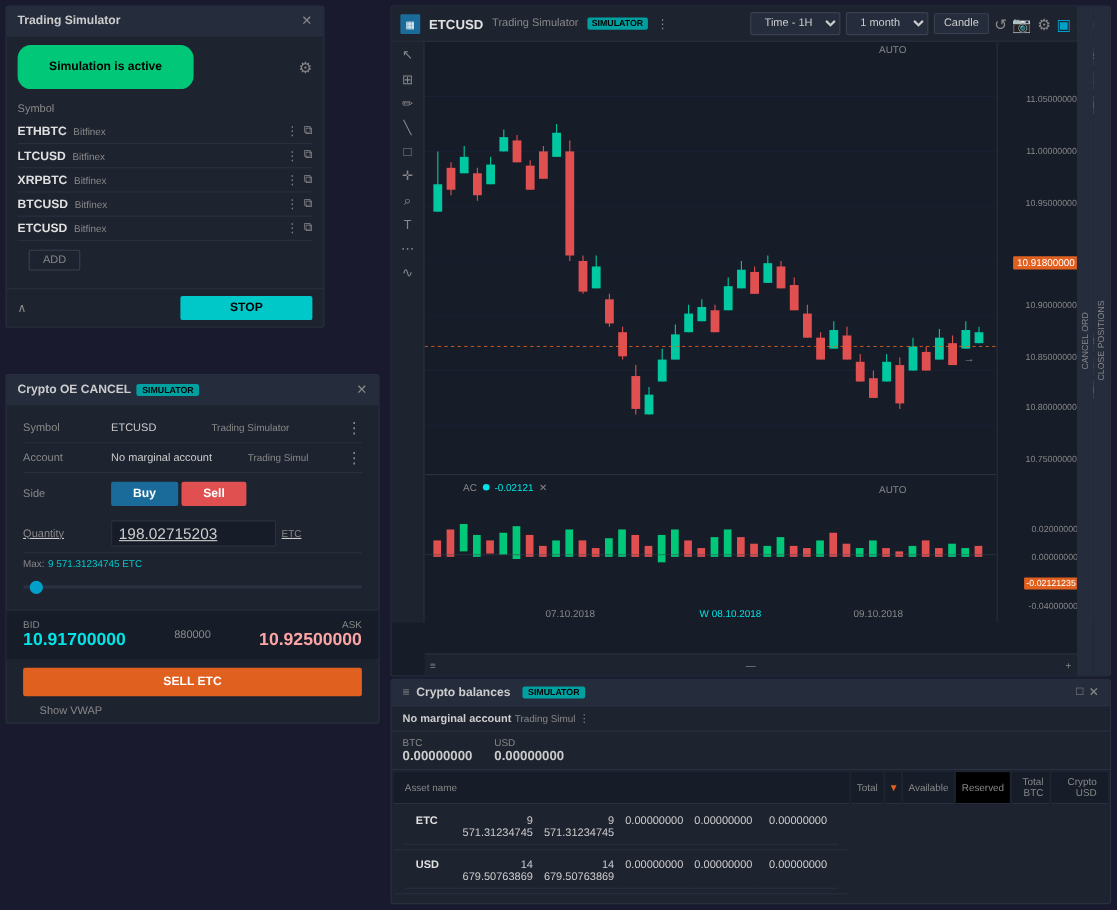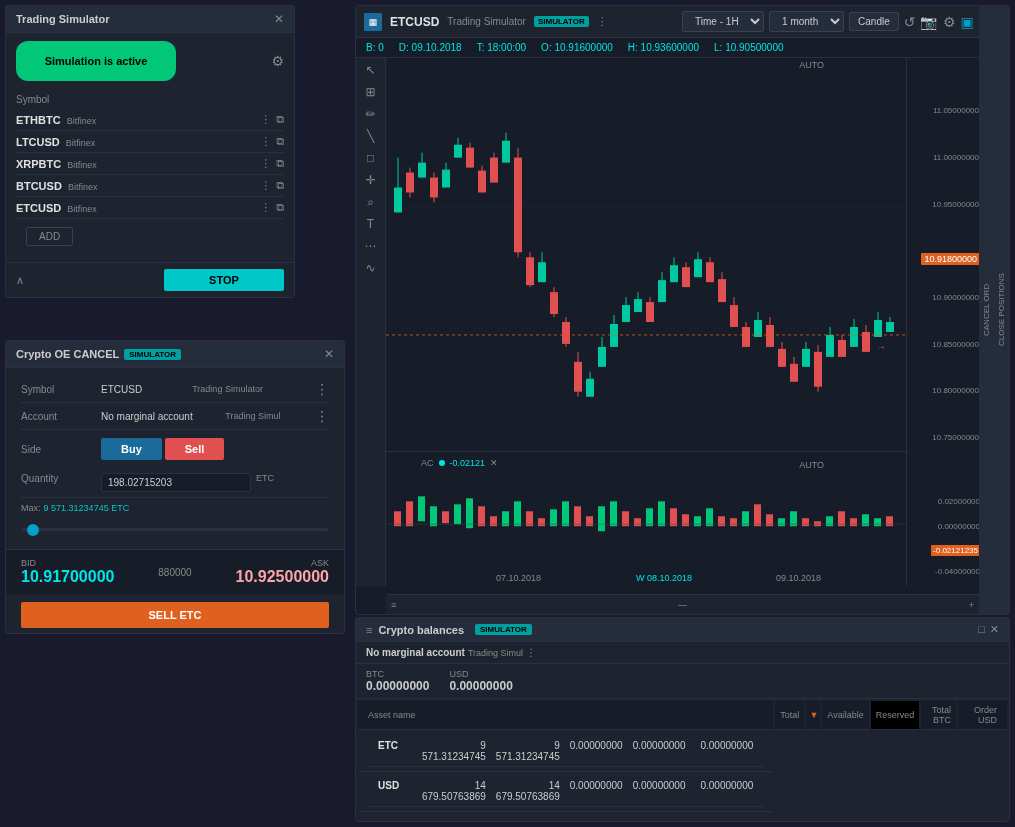"B: 0" div.chart-ohlc { html: <div> <span>B: 0</span> <span>D: 09.10.2018</span> <span>T: 18:00:00</span> <span>O: 10.91600000</span> <span>H: 10.93600000</span> <span>L: 10.90500000</span> </div> -> none }
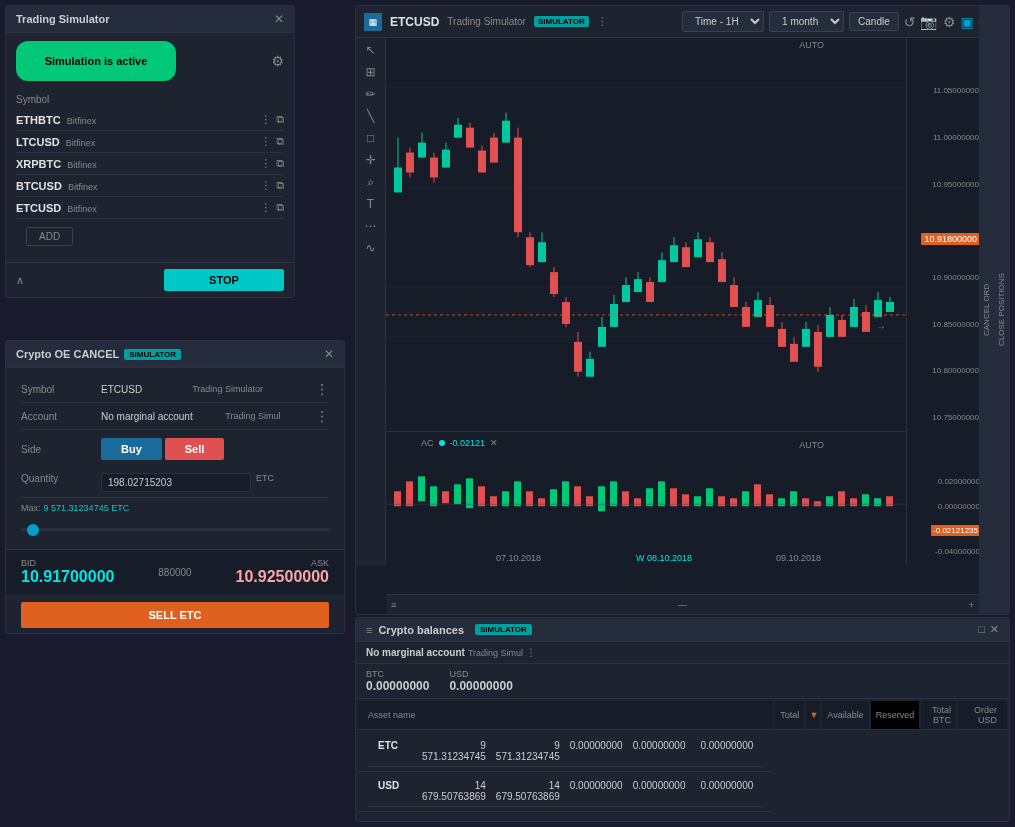"Quantity" .qty-row { align-items: none -> center; text-decoration: none -> underline }
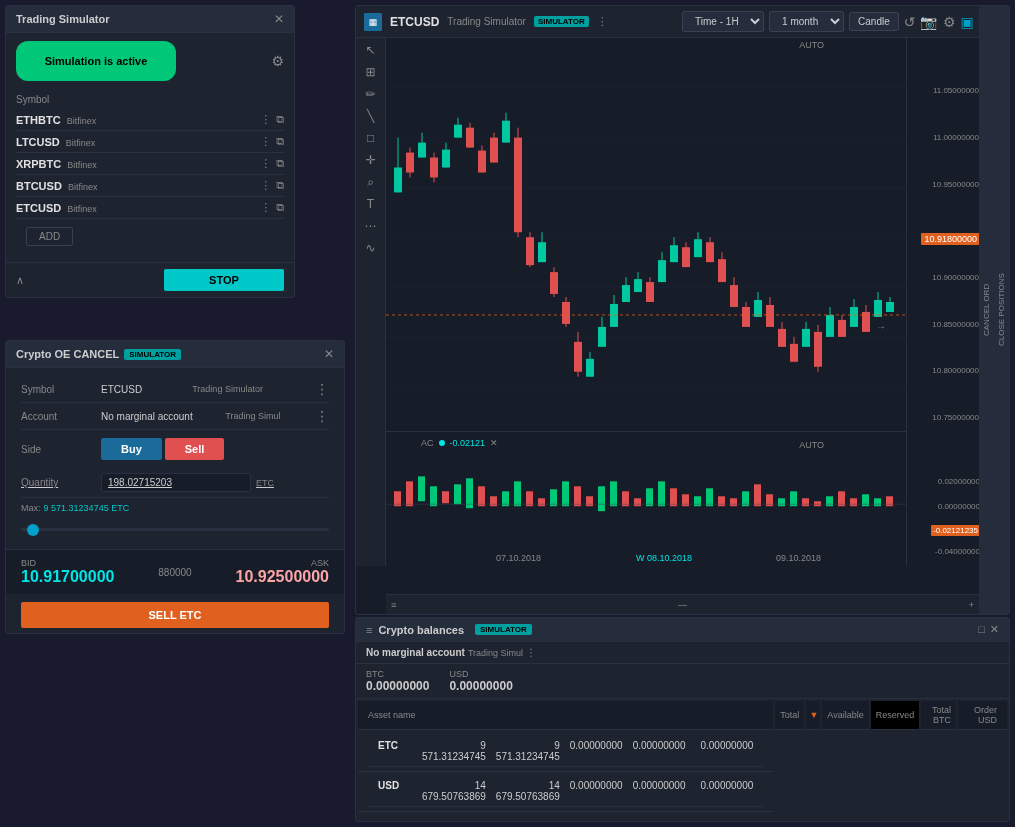"198.02715203" .qty-input { font-size: 10px -> 14px }
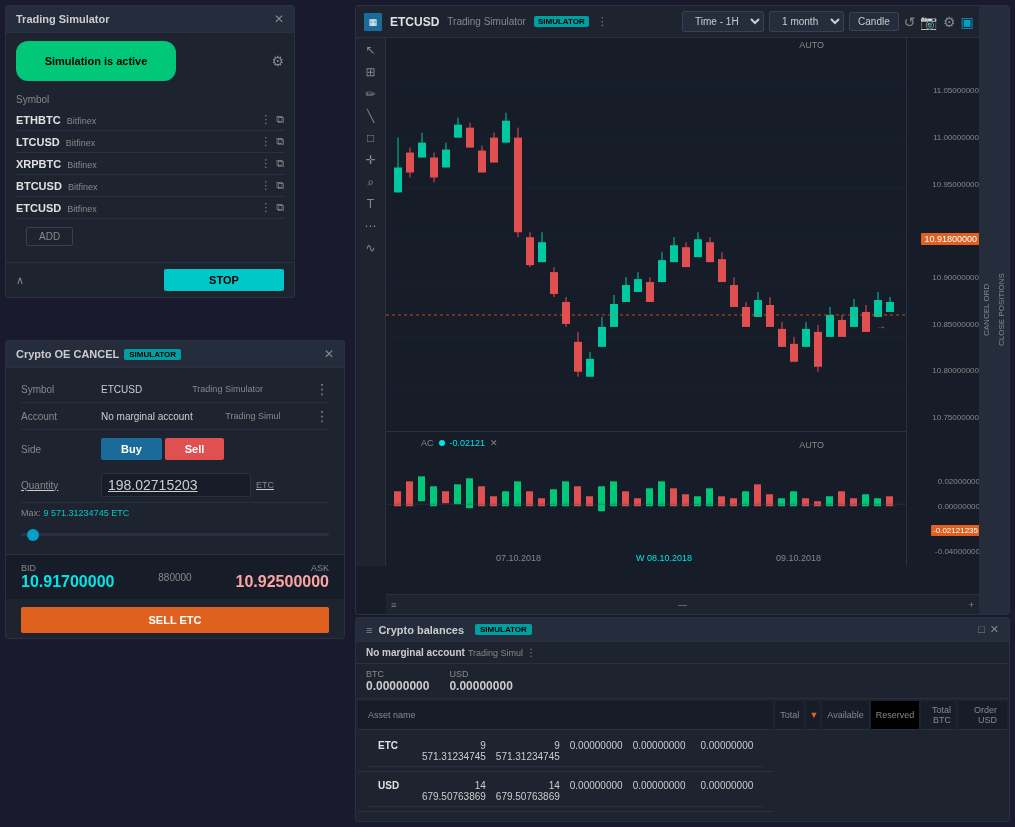"Show VWAP" span.show-vwap-label { html: none -> <span>Show VWAP</span> }
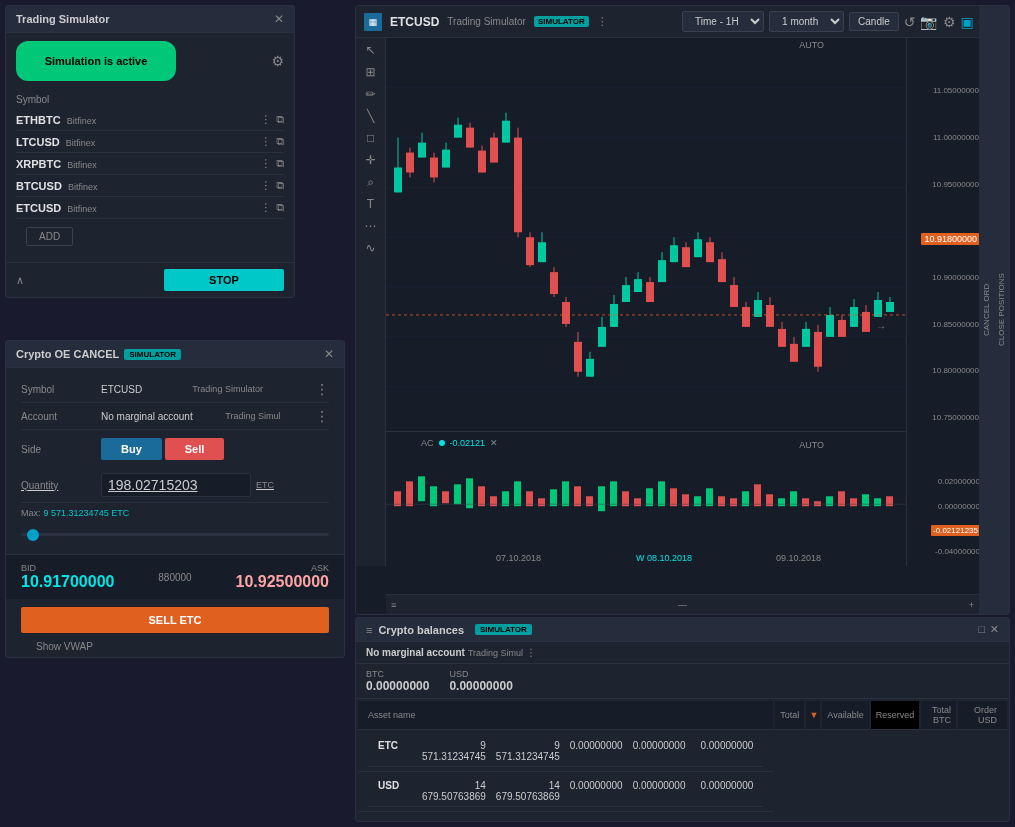"Order USD" th.table-col { text: Order -> Crypto }
